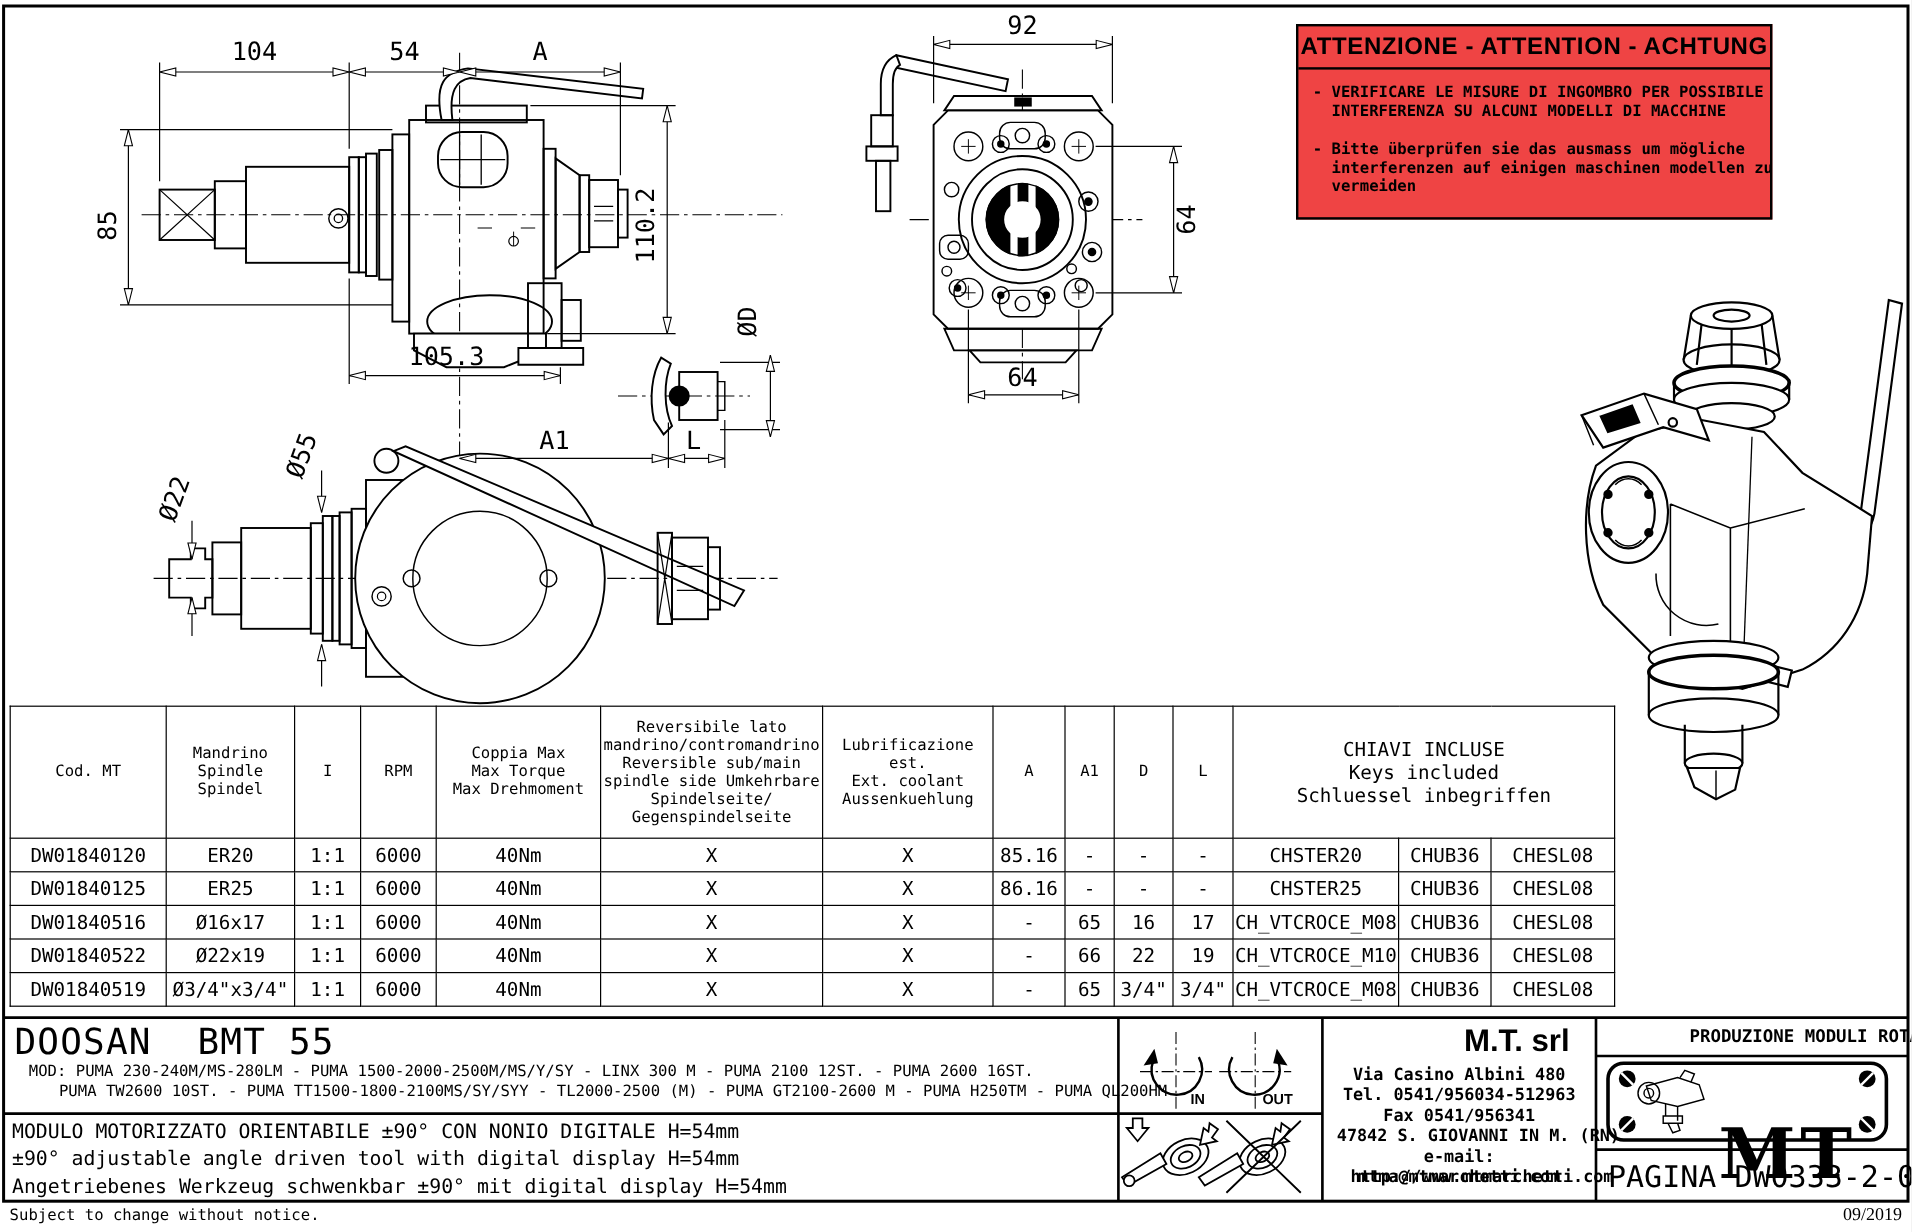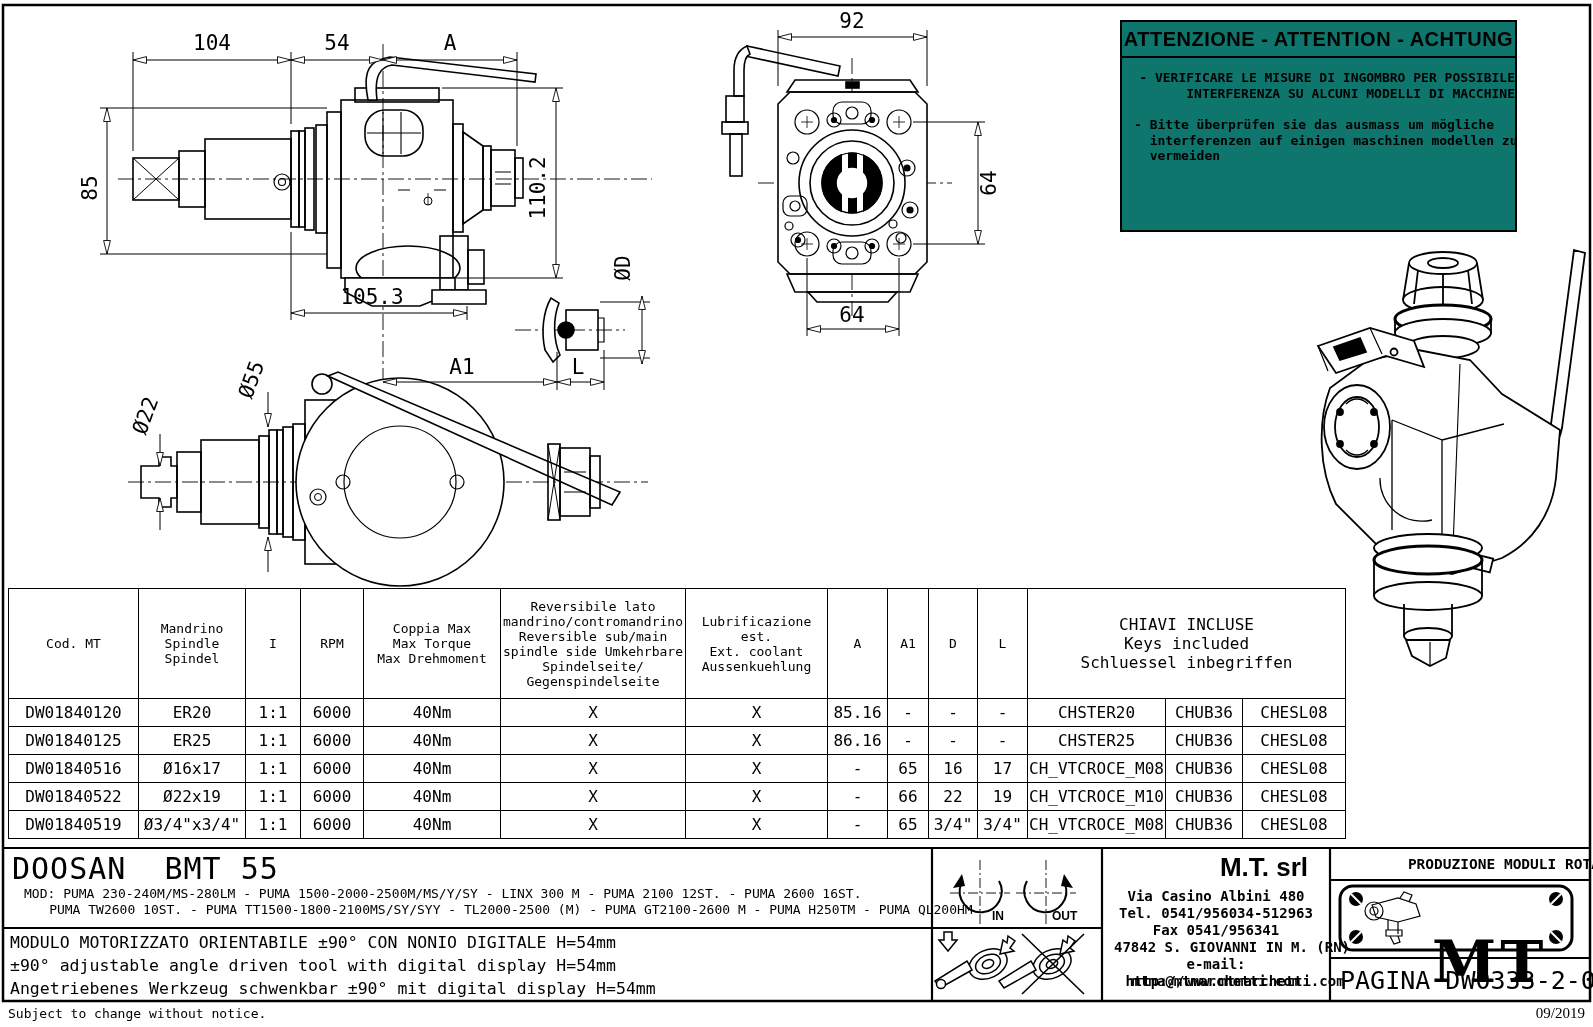"ATTENZIONE - ATTENTION - ACHTUNG" .attention { background: #0f766e -> #ef4444; height: 212px -> 163px; left: 1120px -> 1080px }
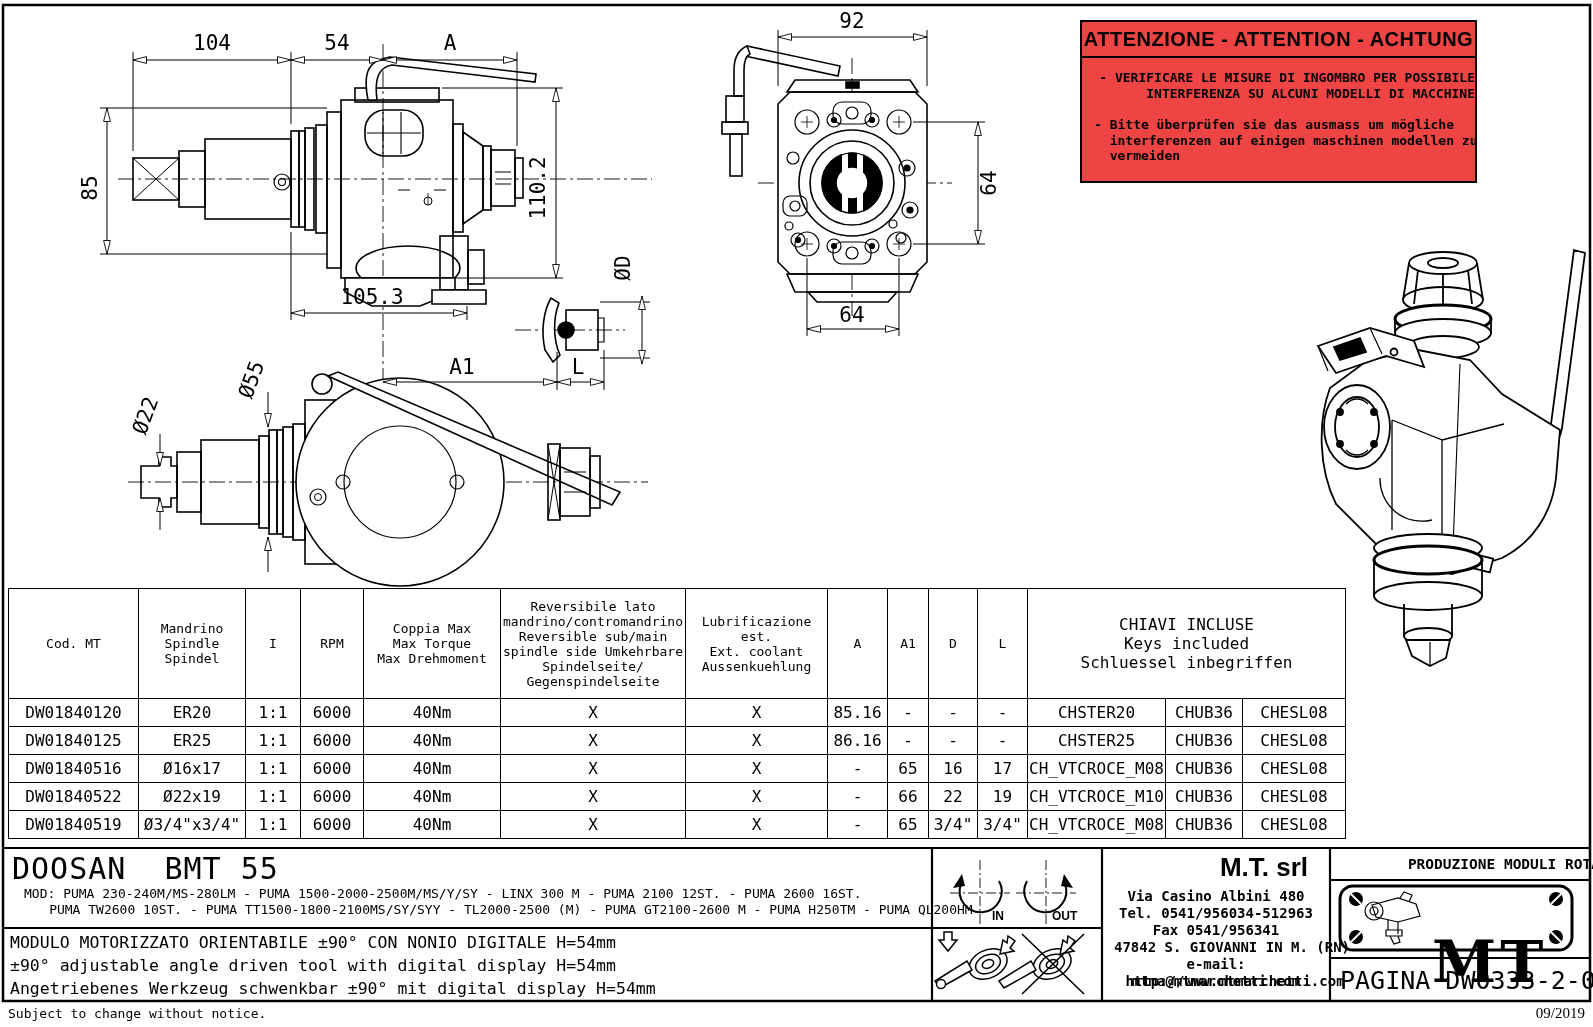"- VERIFICARE LE MISURE DI" .att-1 { text-align: right -> none }
